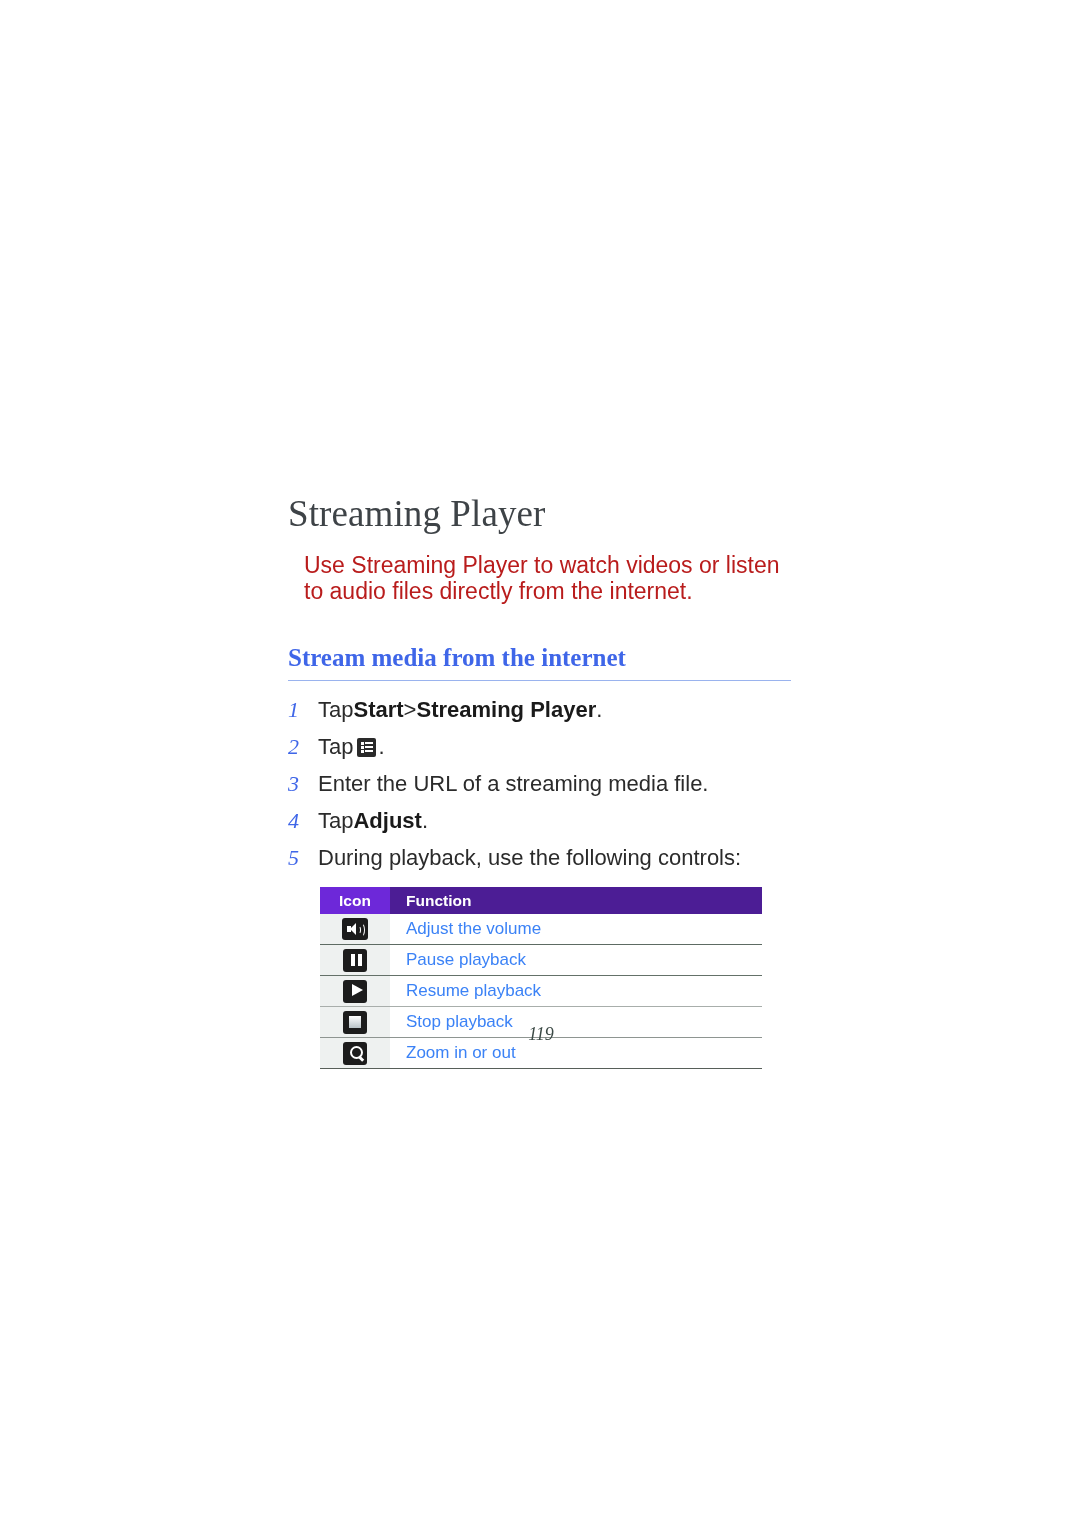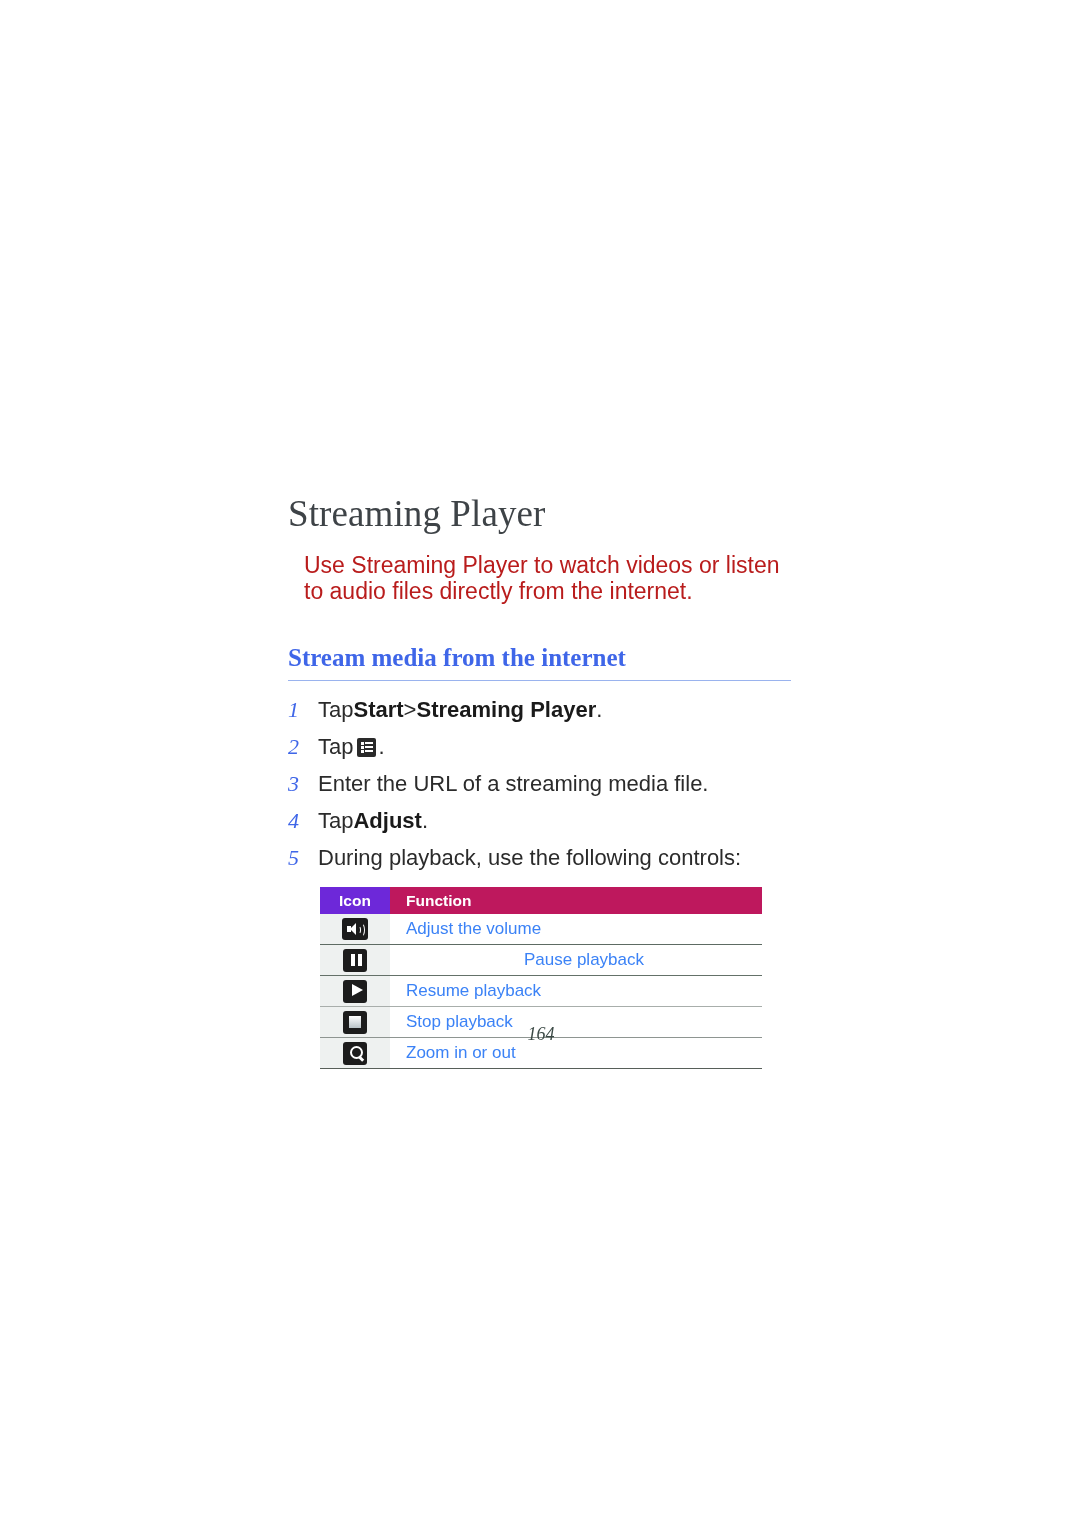"Function" th.th-func { background: #be185d -> #4c1d95 }
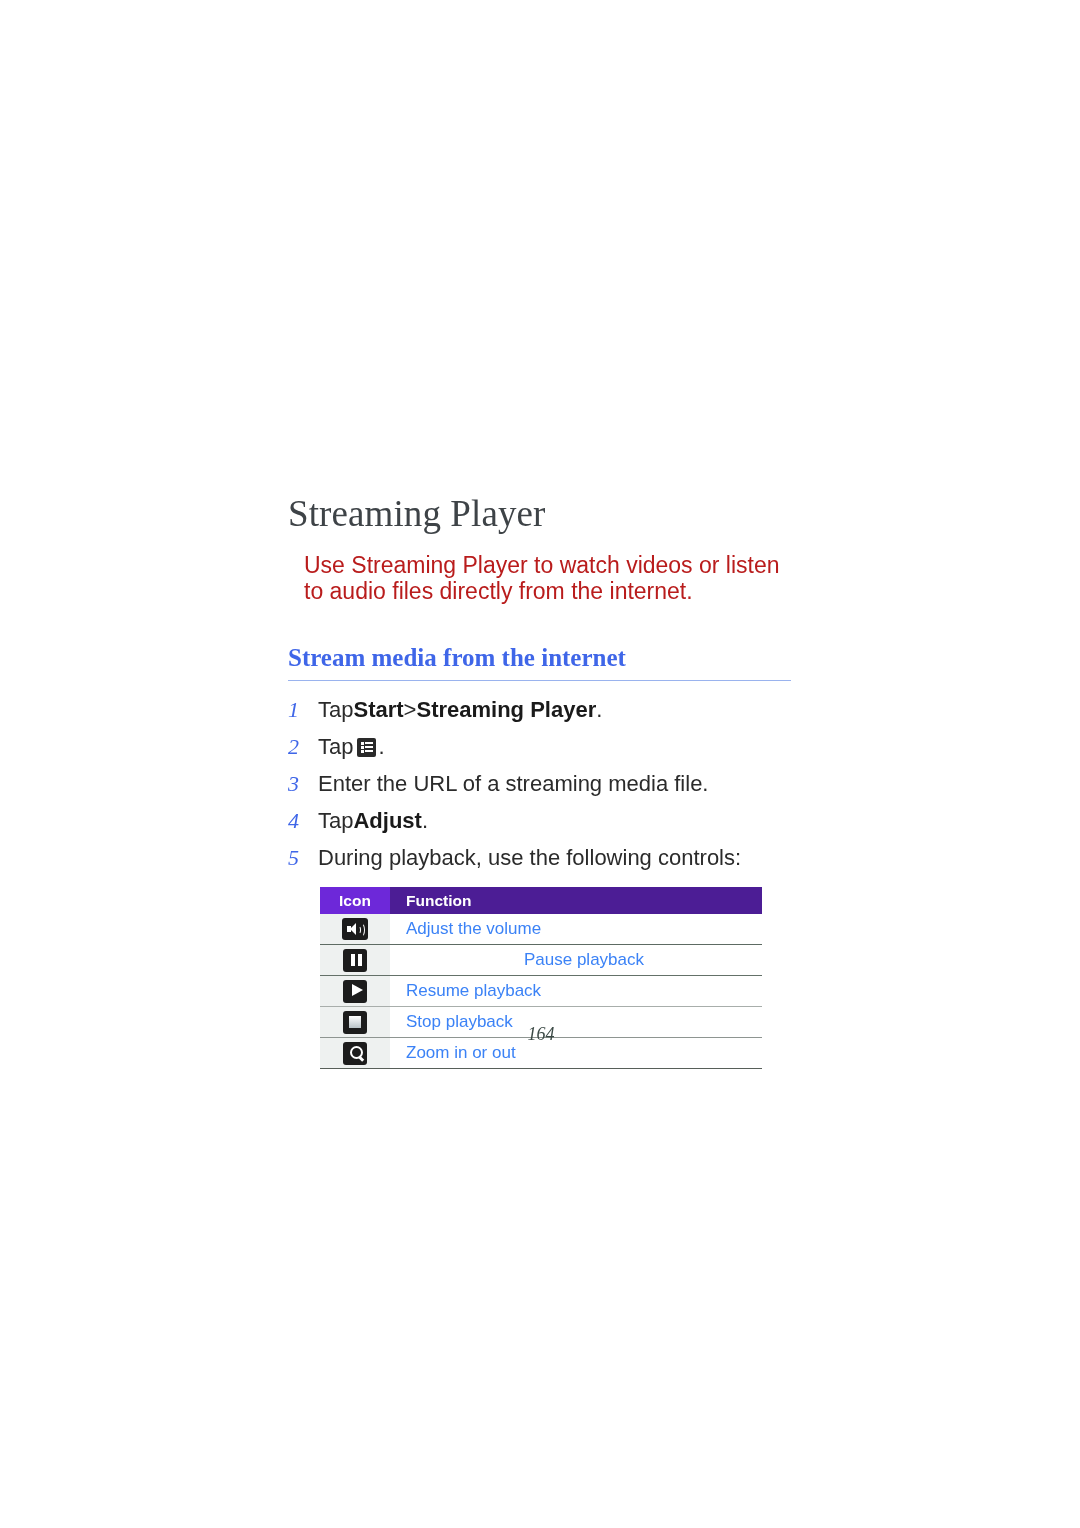"Pause playback" .ctrl-table tr:nth-child(2) td { text-align: center -> none }
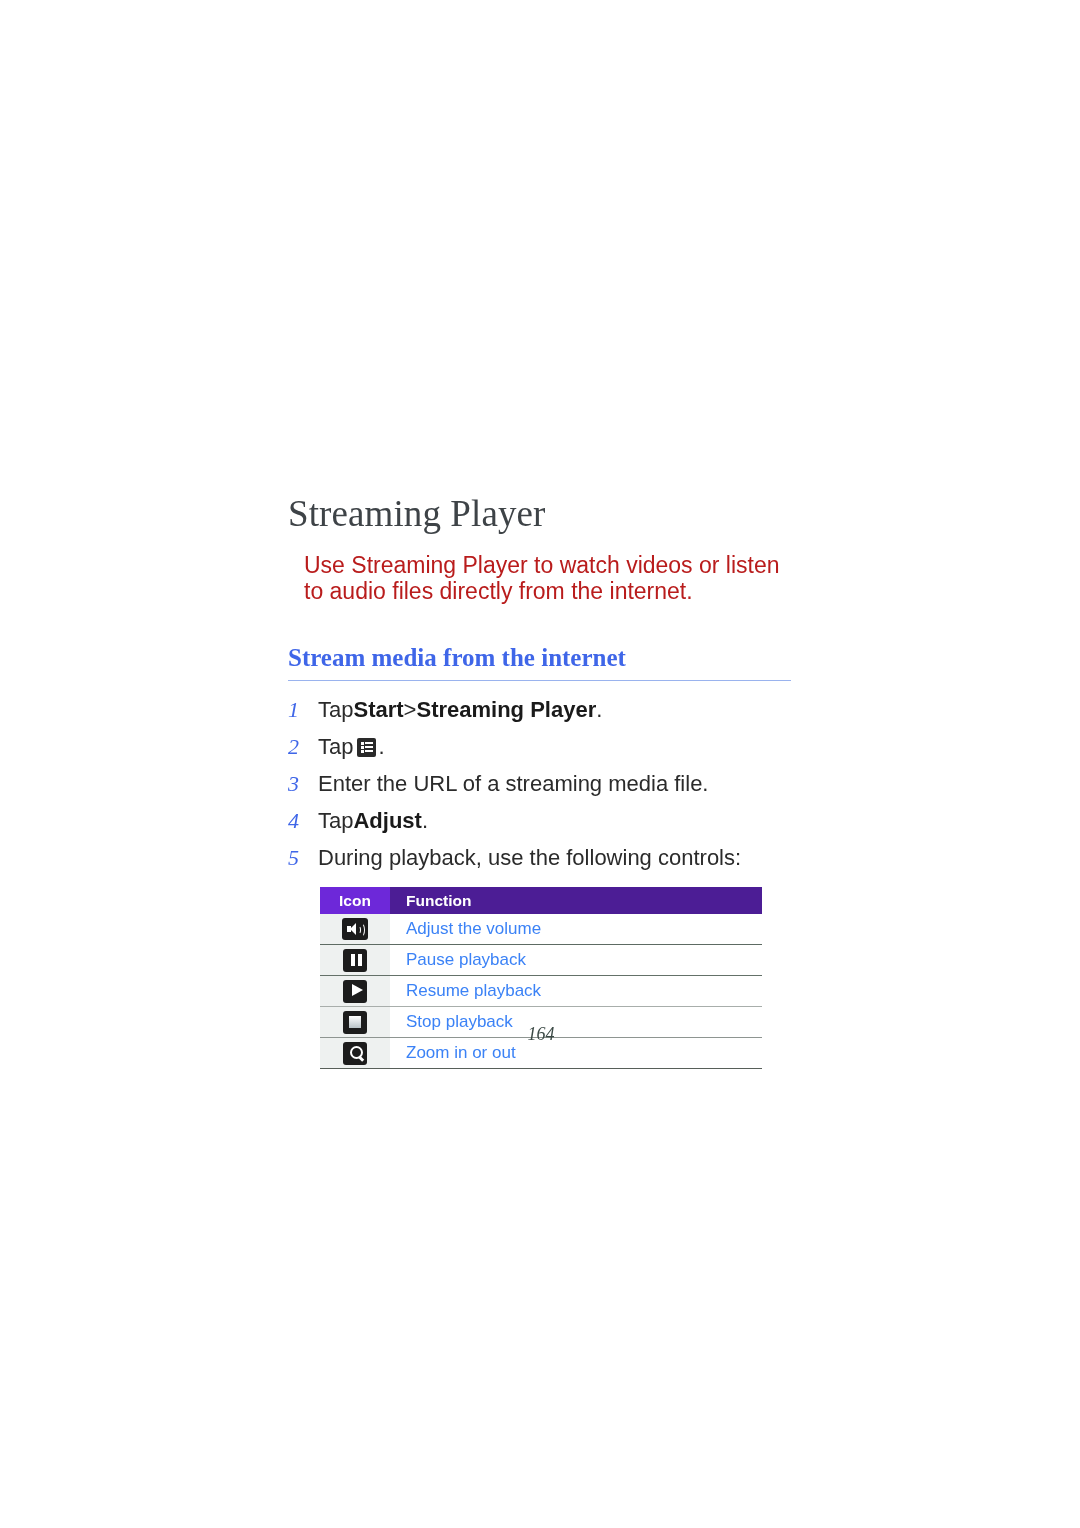"164" span.page-num { text: 164 -> 119 }
